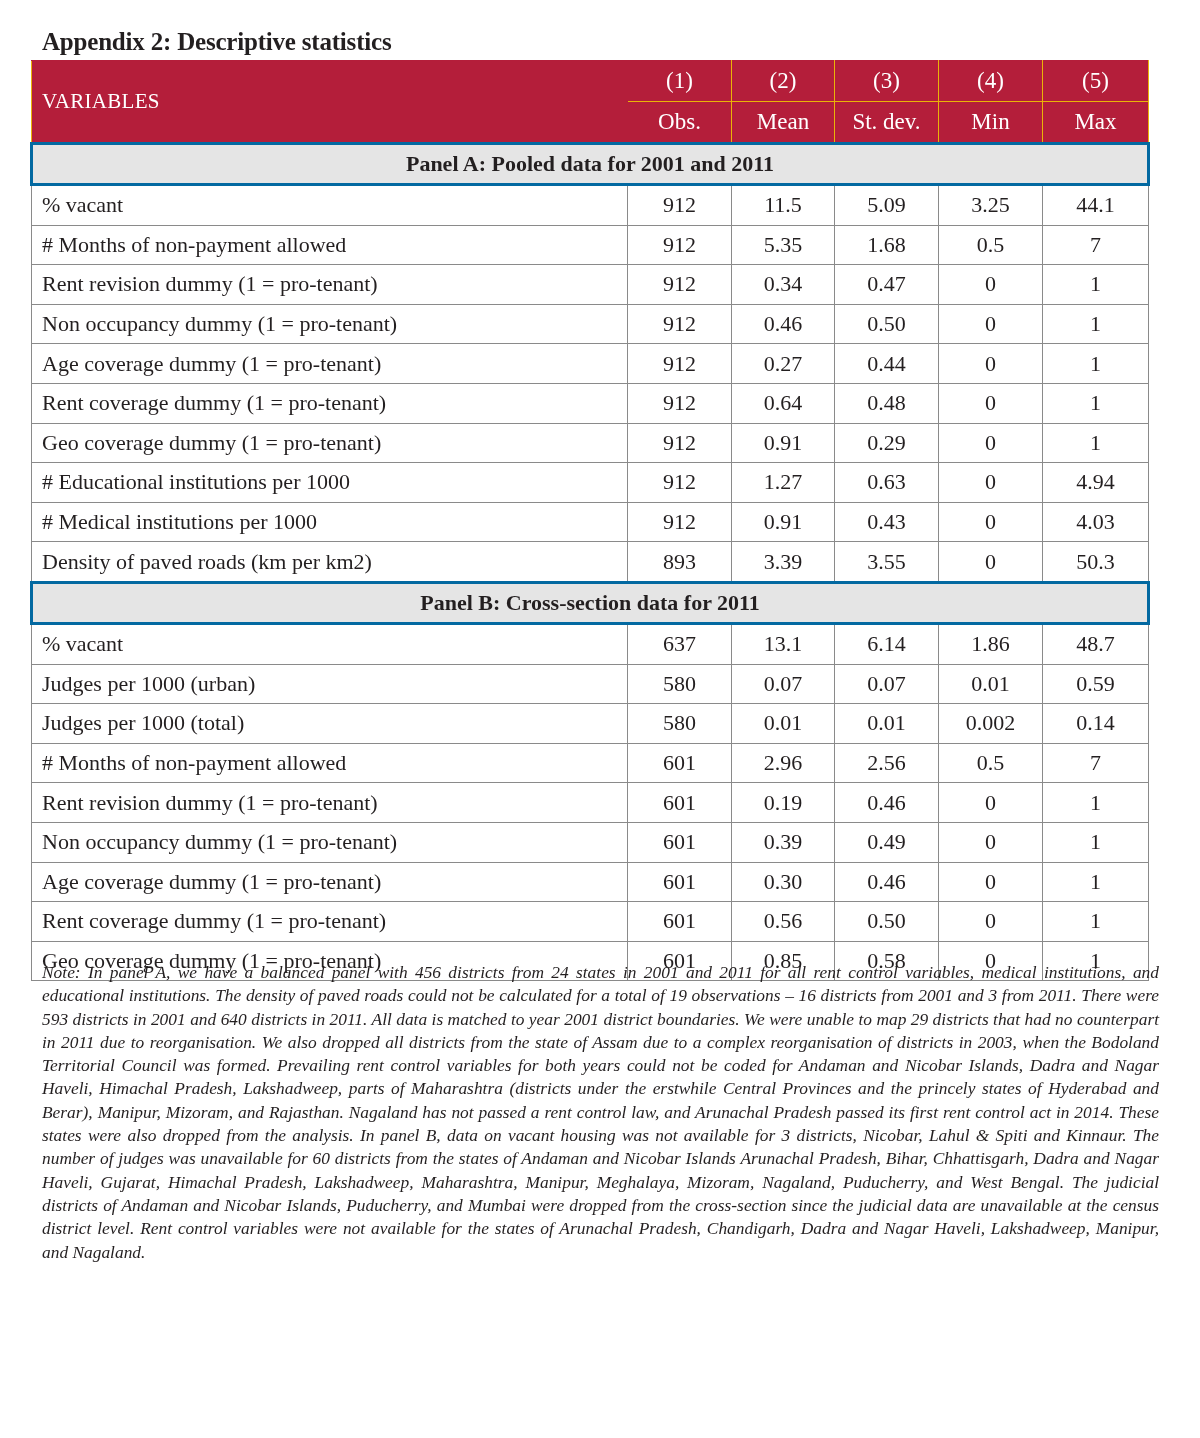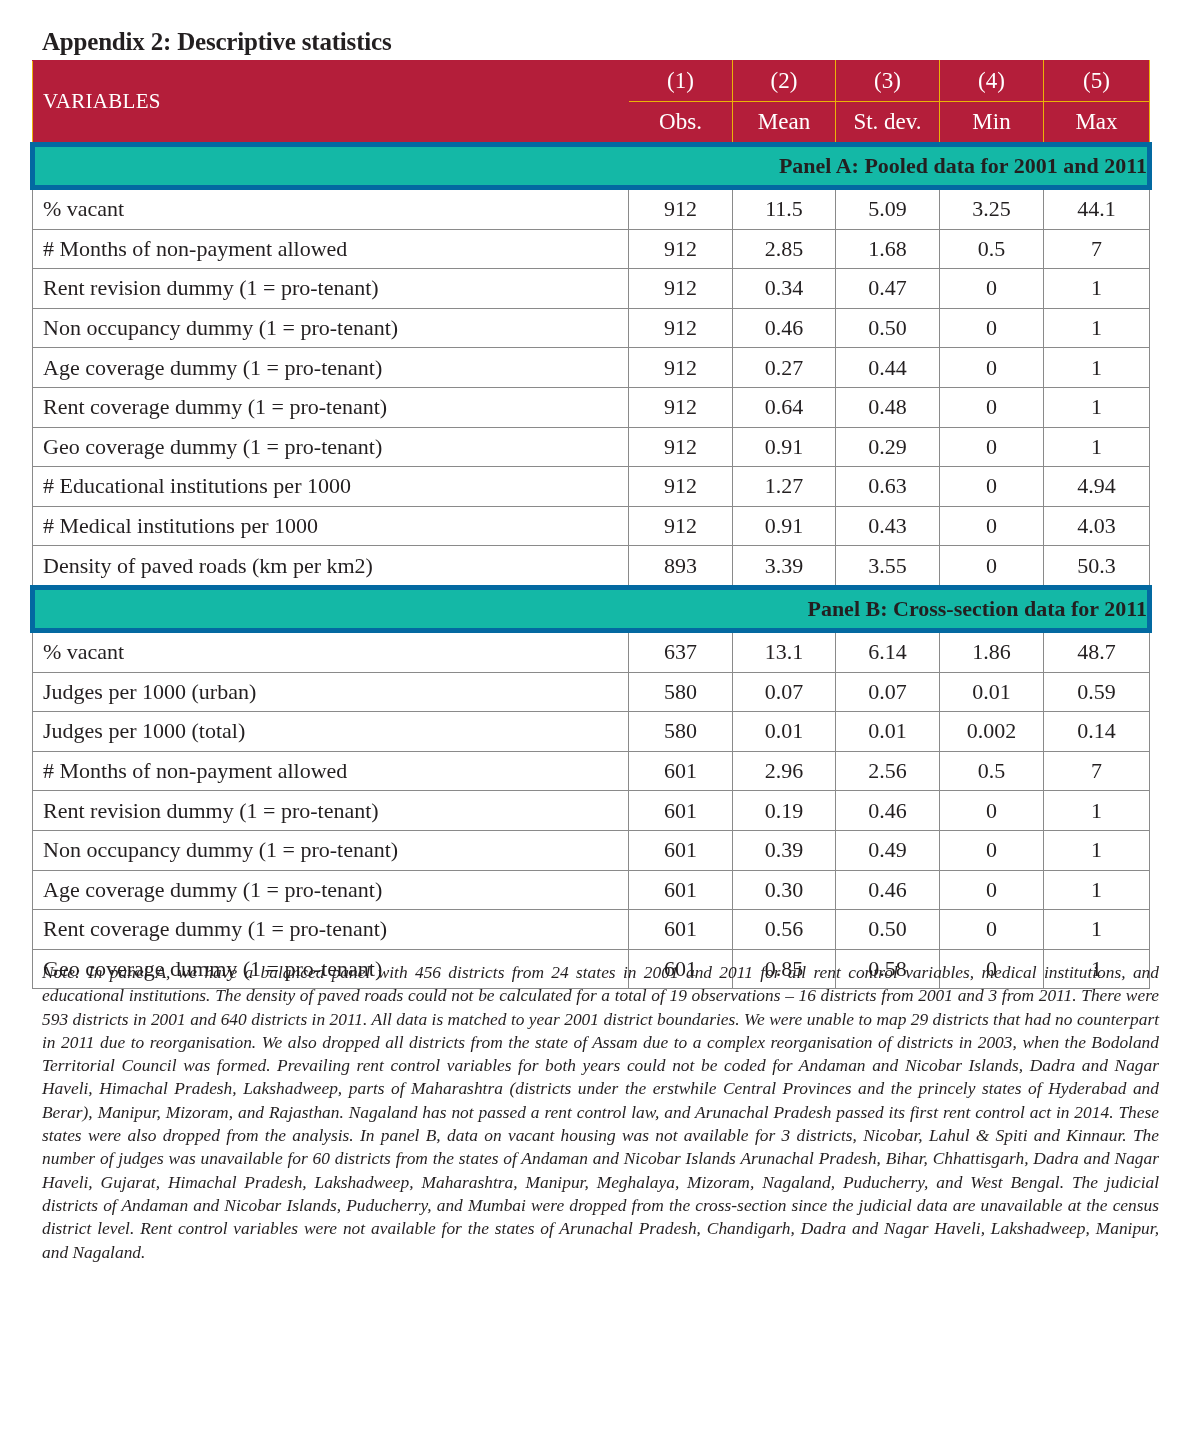"Panel A: Pooled data for" tr.panel td { background: #14b8a6 -> #e5e5e5; border: 5px solid #0369a1 -> 3px solid #0369a1; text-align: right -> center }
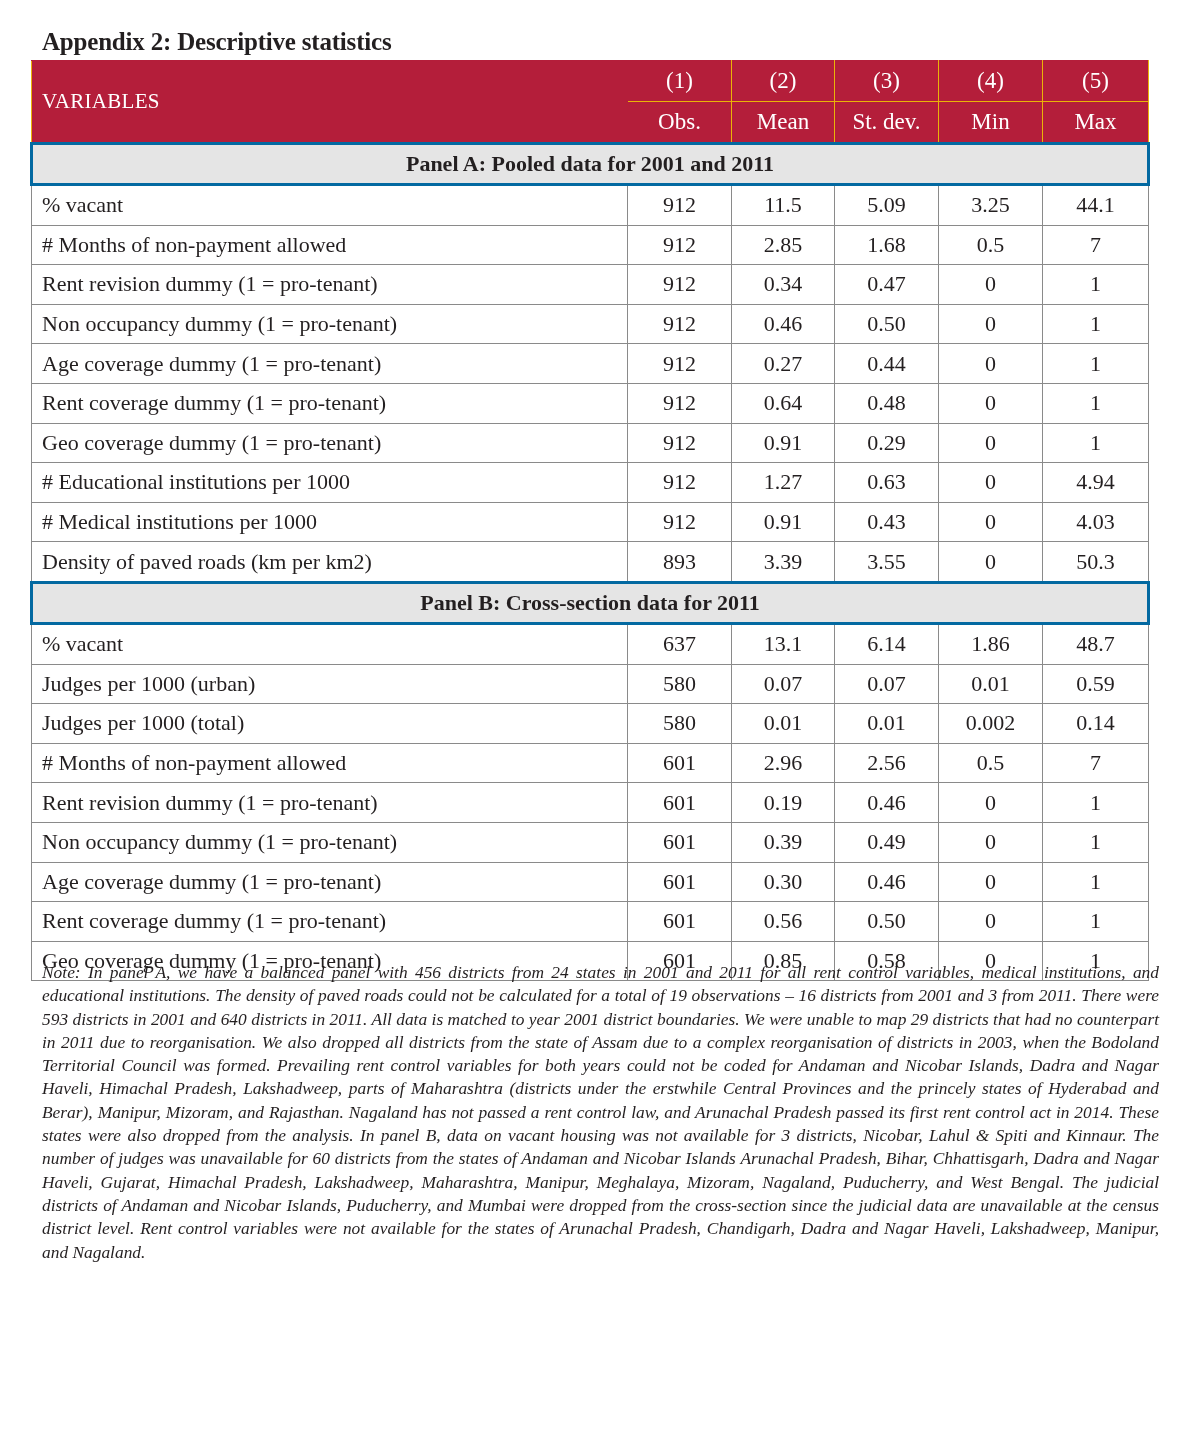"2.85" td { text: 2.85 -> 5.35 }
